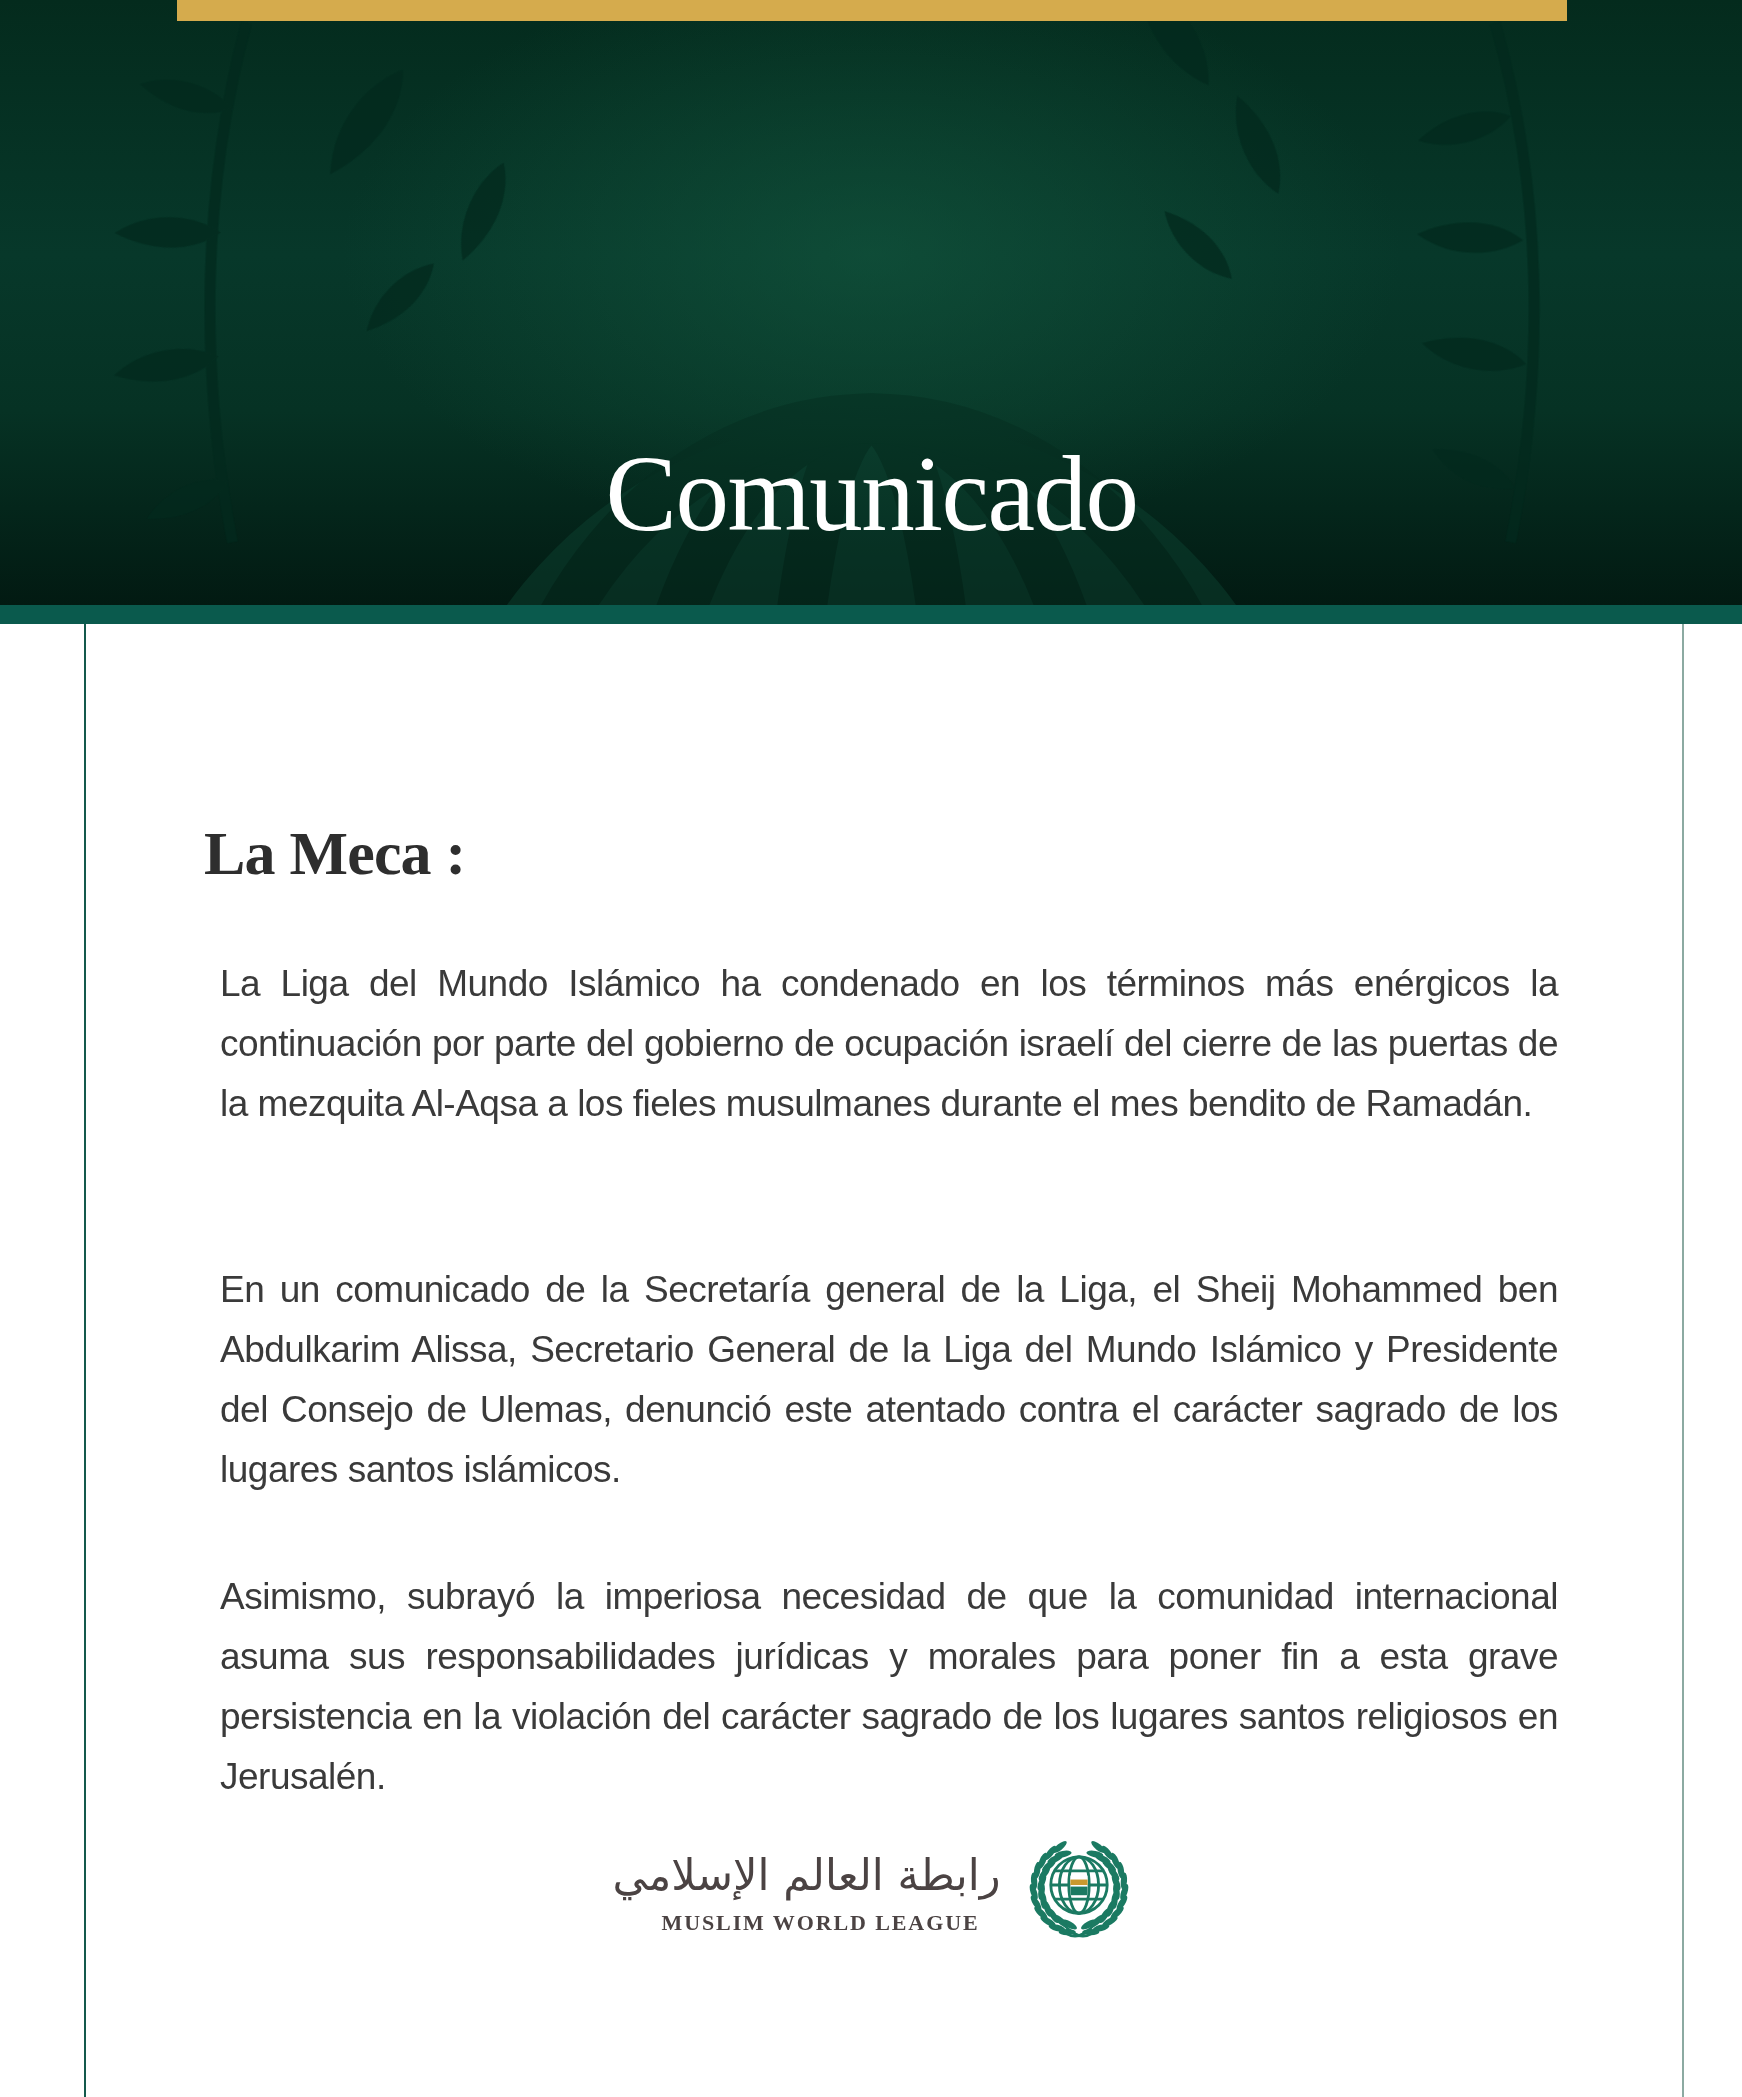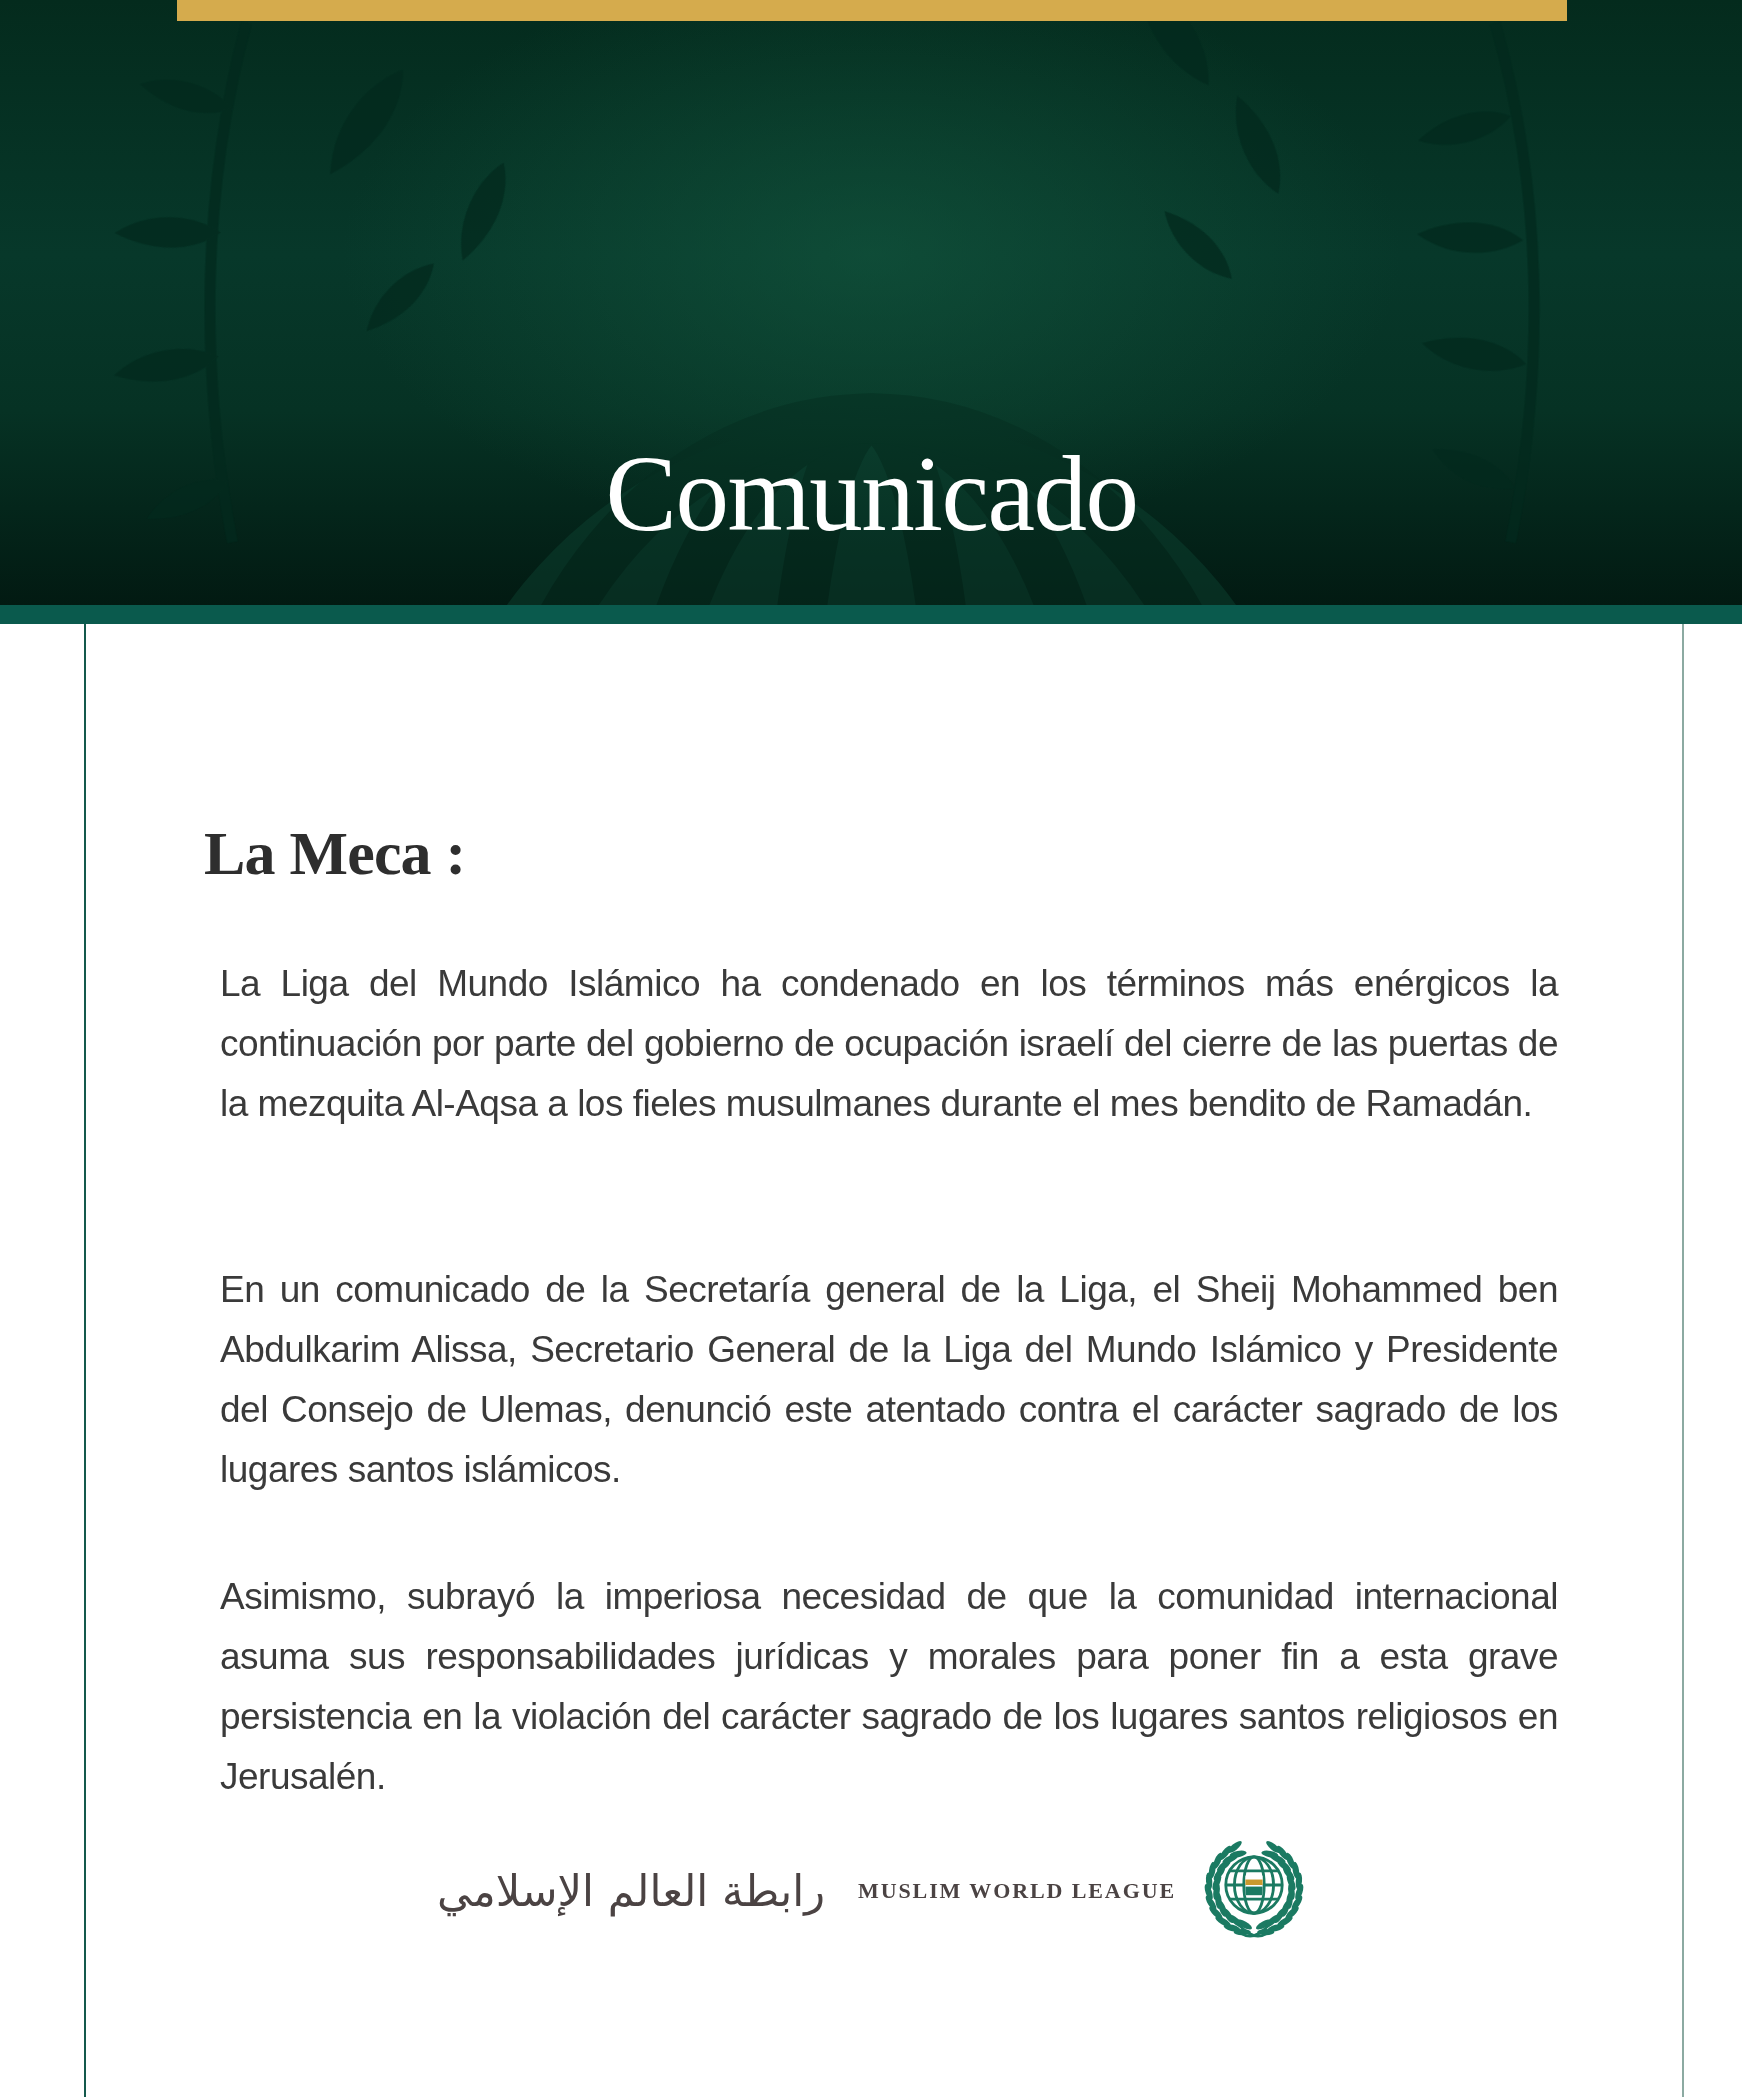"رابطة العالم الإسلامي" .logo-text { flex-direction: none -> column }
